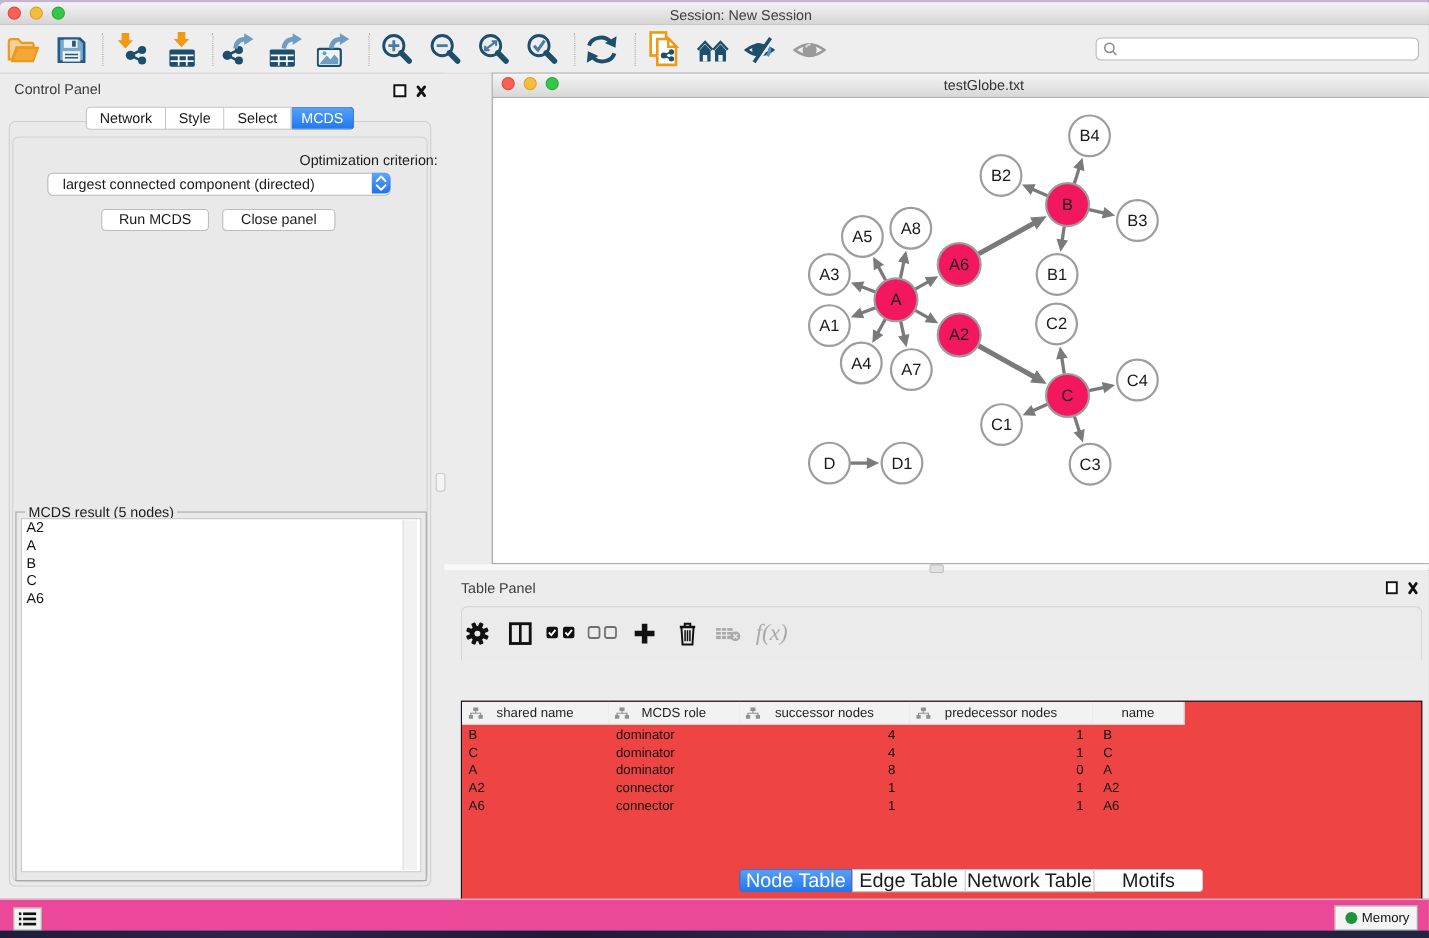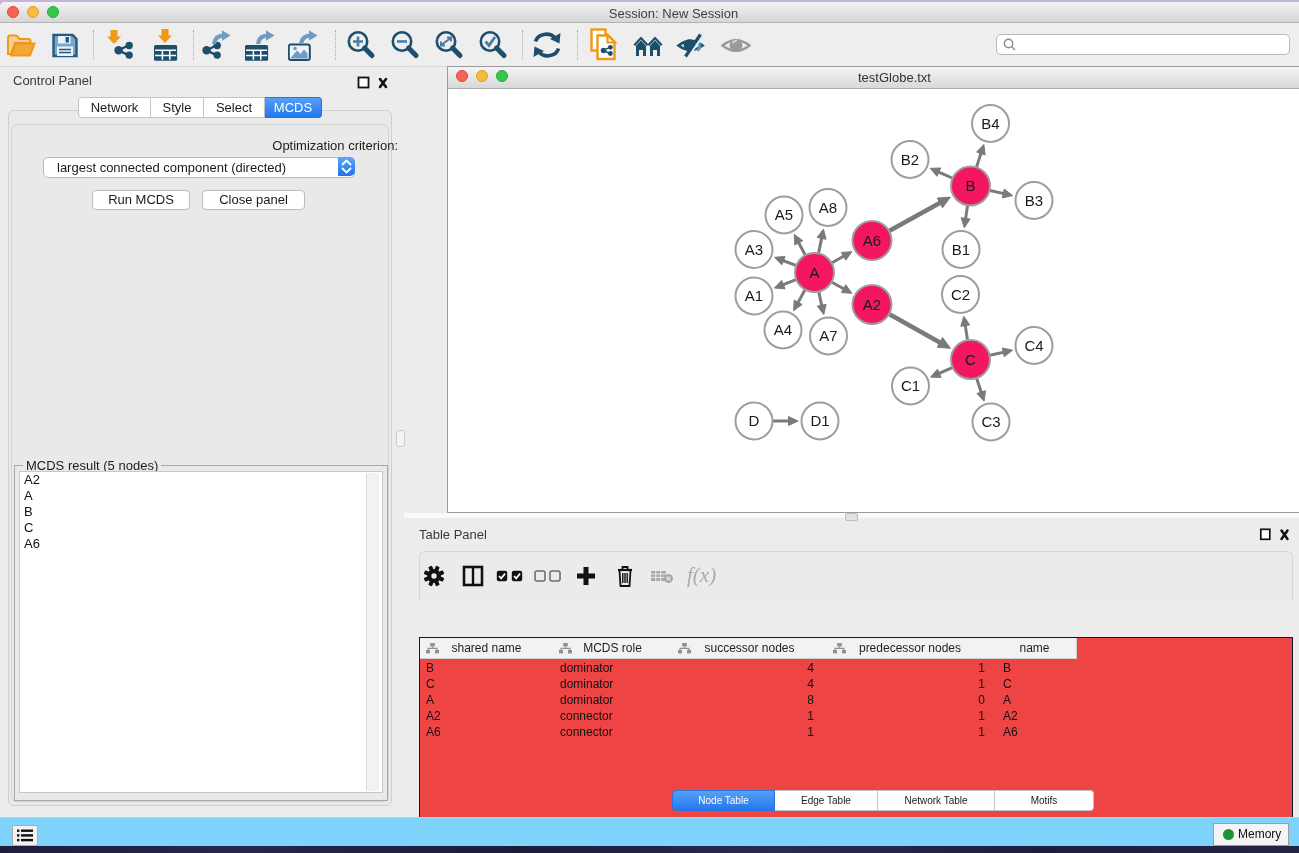"Node Table" #tp-tabs { font-size: 10px -> 18px }
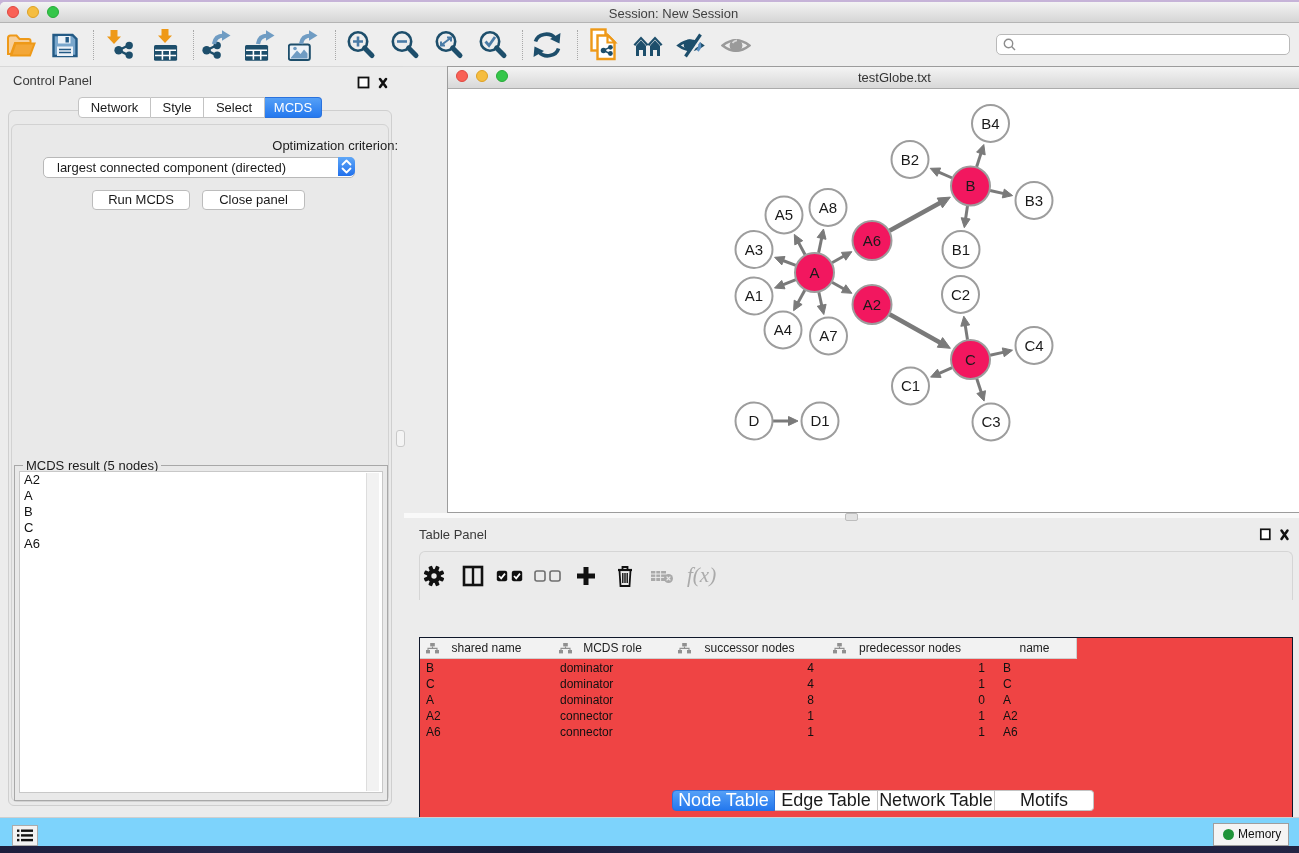"Memory" #statusbar { background: #7dd3fc -> #ec4899 }
